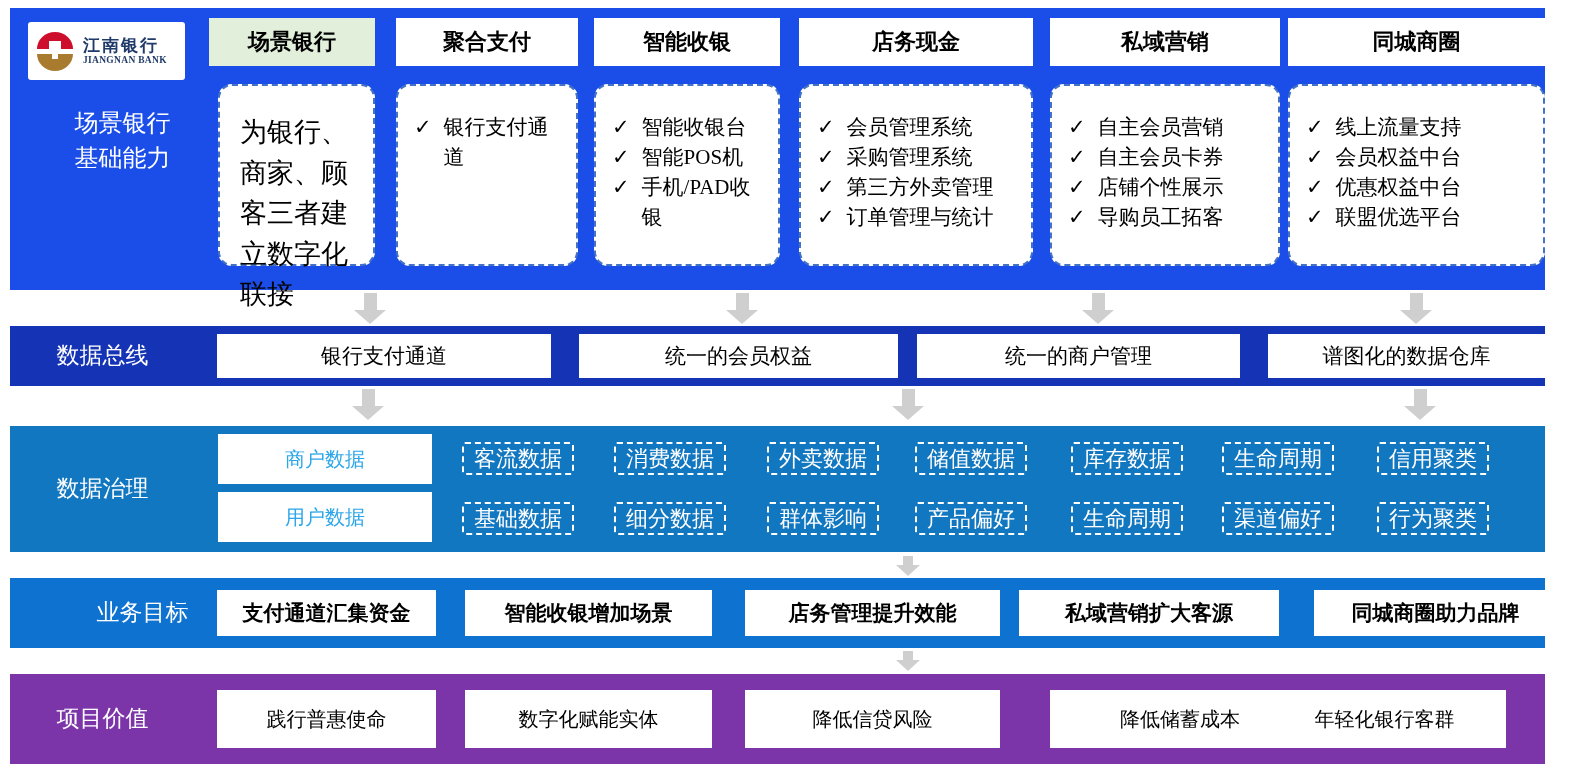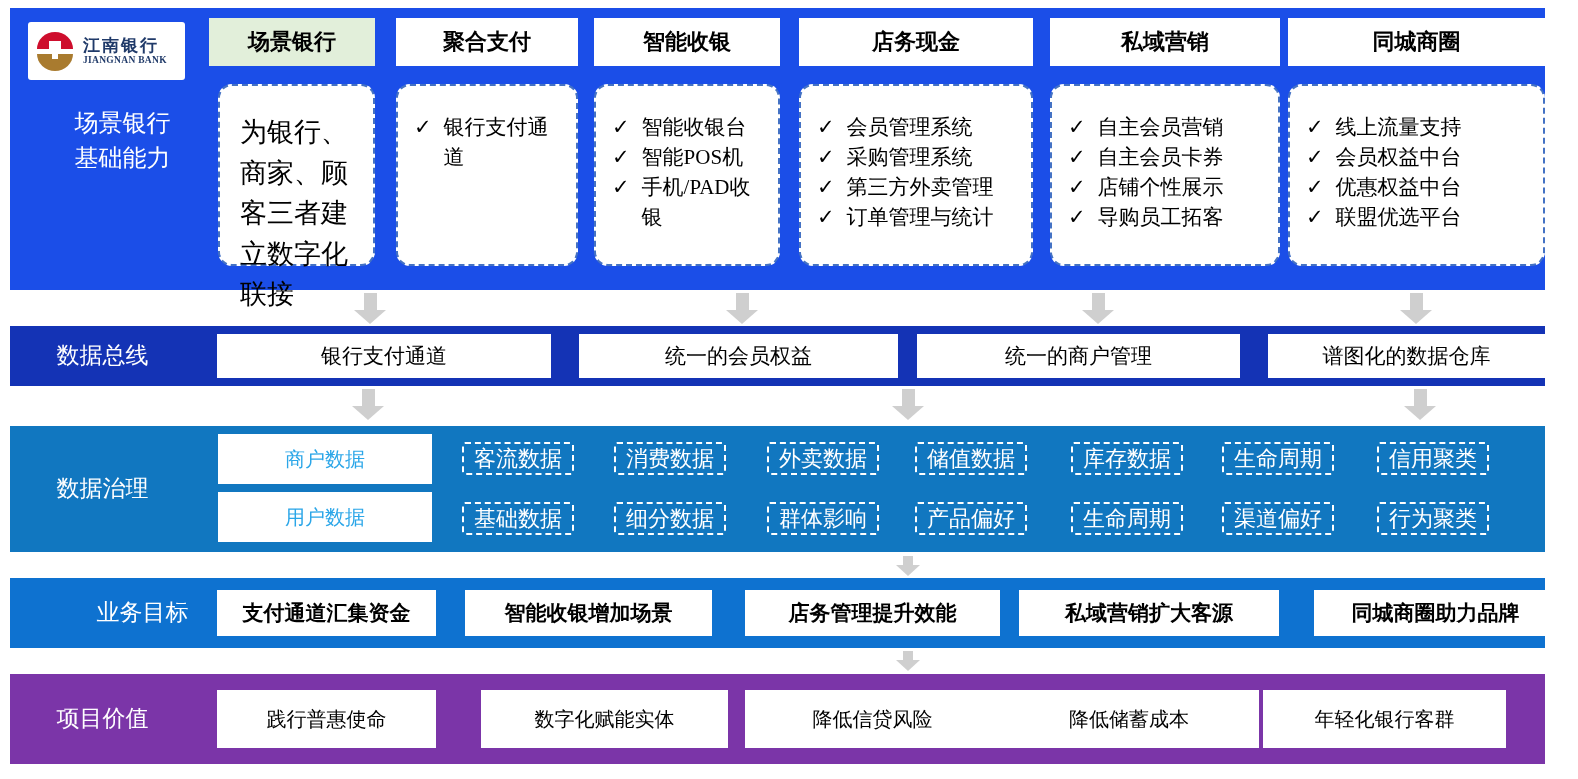"数字化赋能实体" div.value-box { margin-left: 16px -> none }
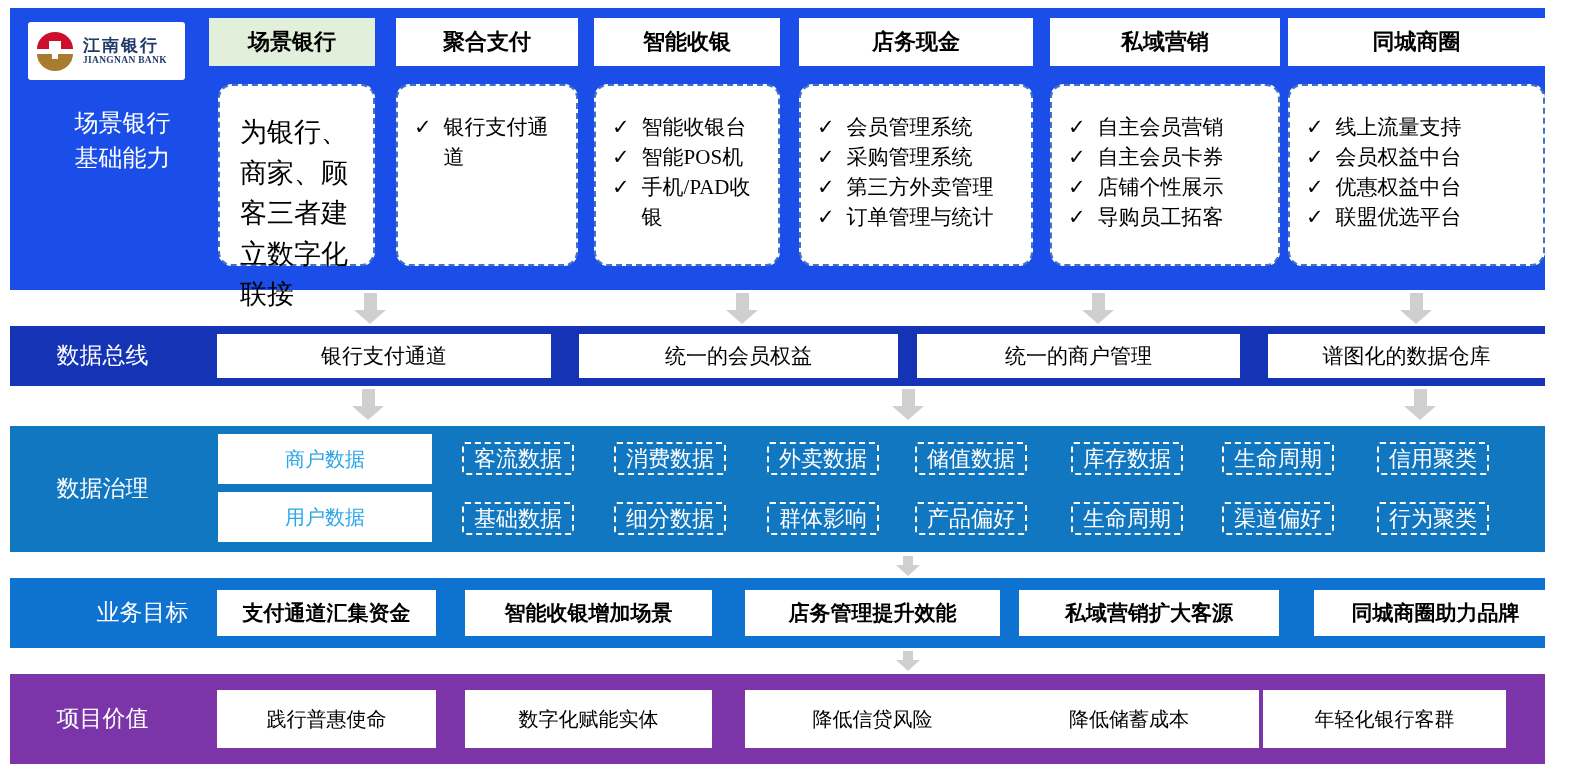"降低储蓄成本" div.value-box { left: 989px -> 1040px }
